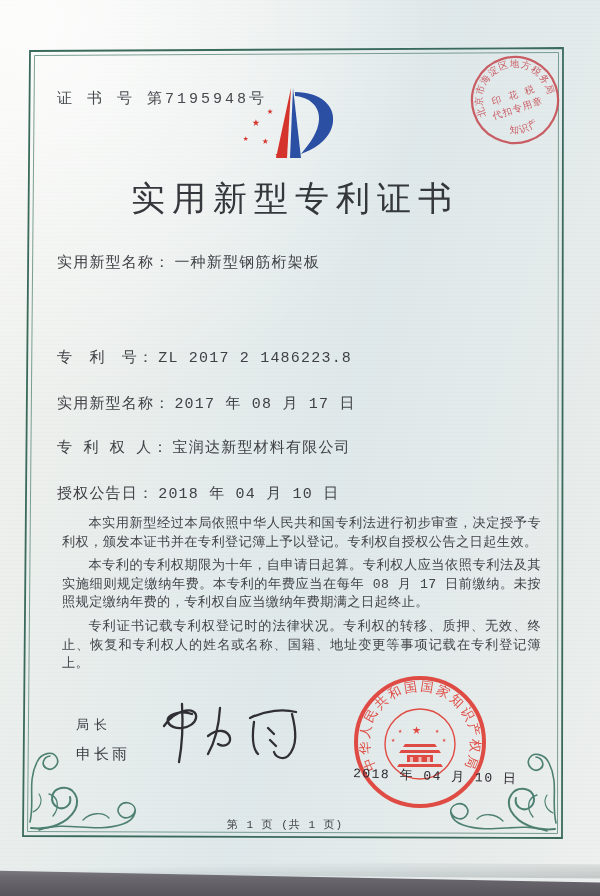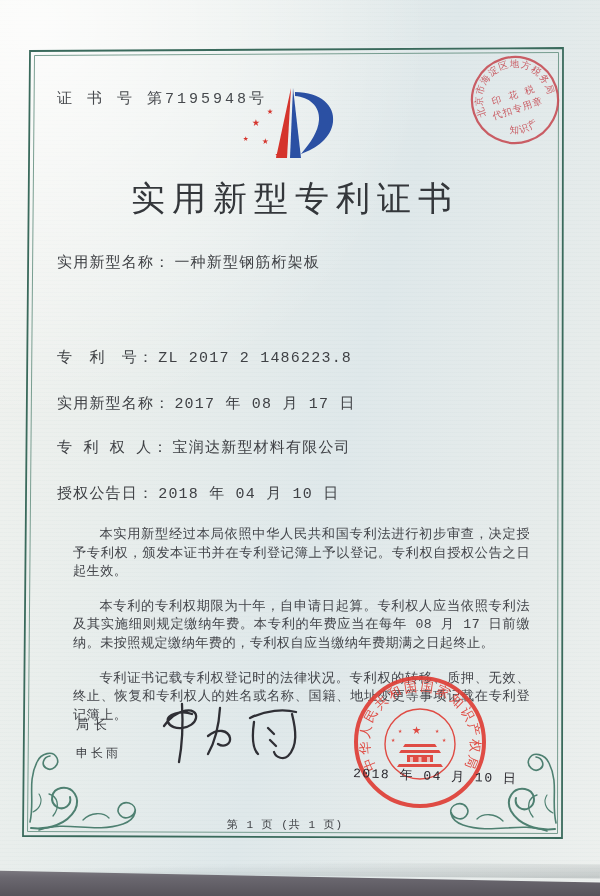"本实用新型经过本局依照中华人民共和国专利法进行初步审查，决定授予专利权，颁发本证" .paras p { margin: 16px -> 5px }
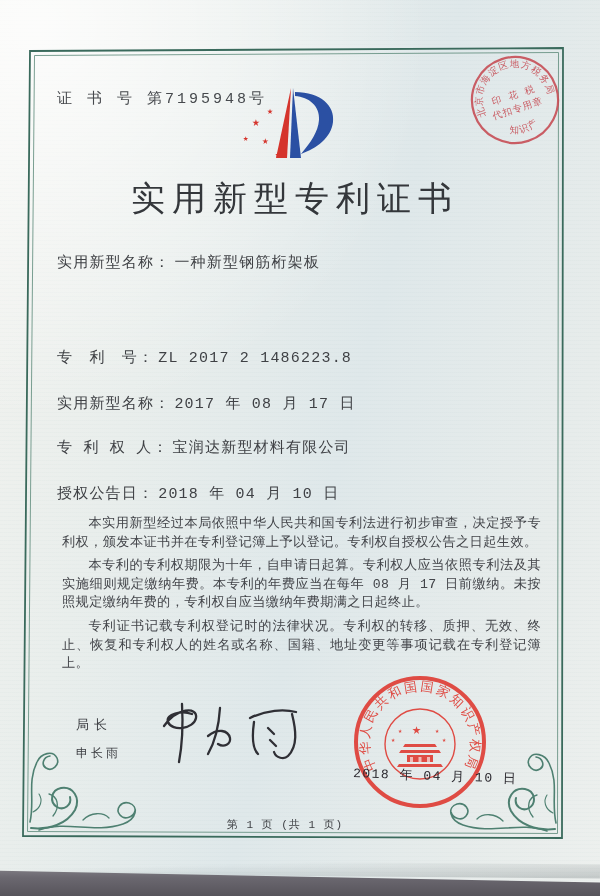"申长雨" .sig-name { font-size: 12px -> 15px }
